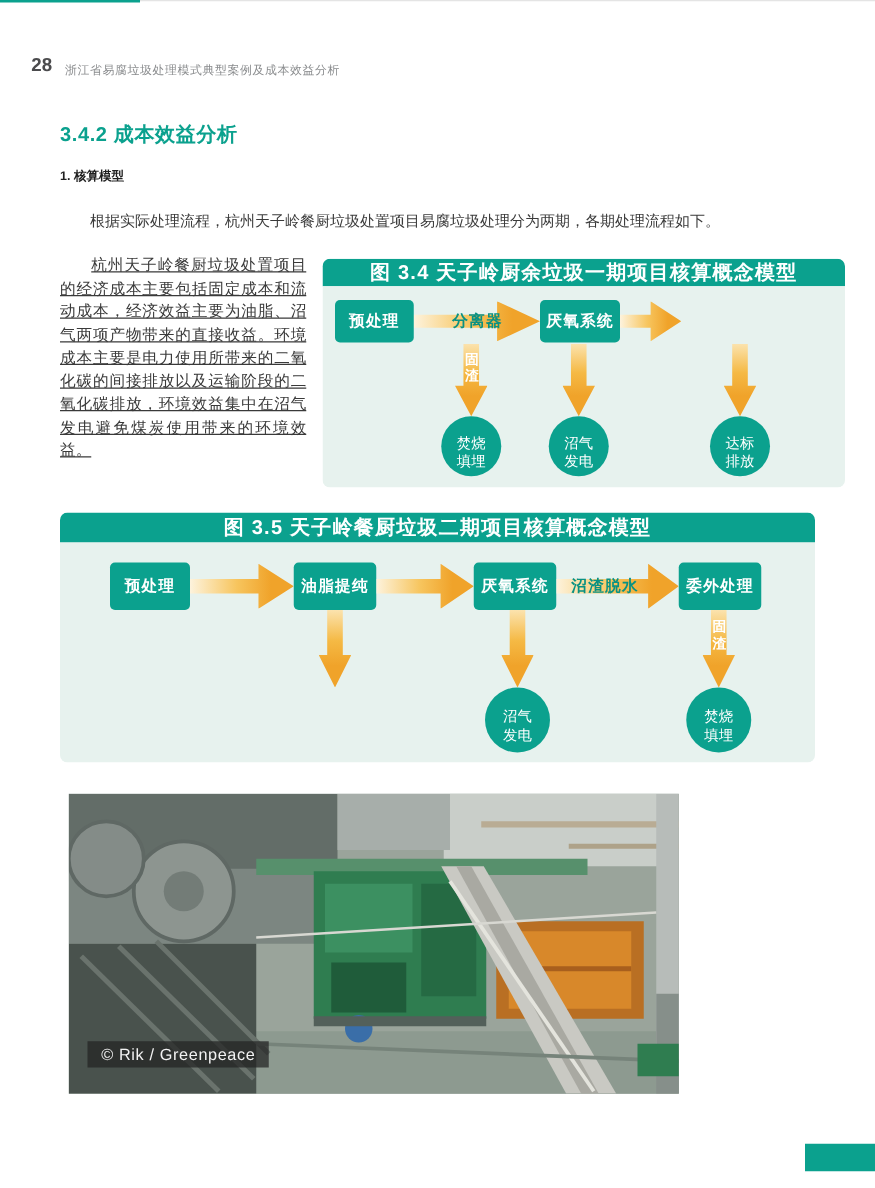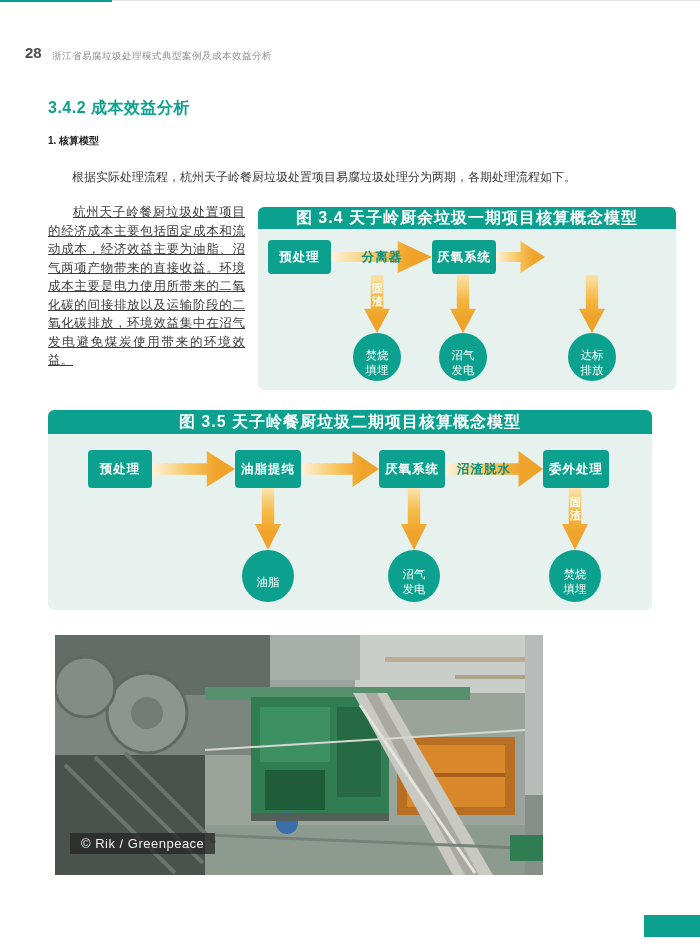"油脂" div.circle { html: <div> <span>油脂</span> </div> -> none }
